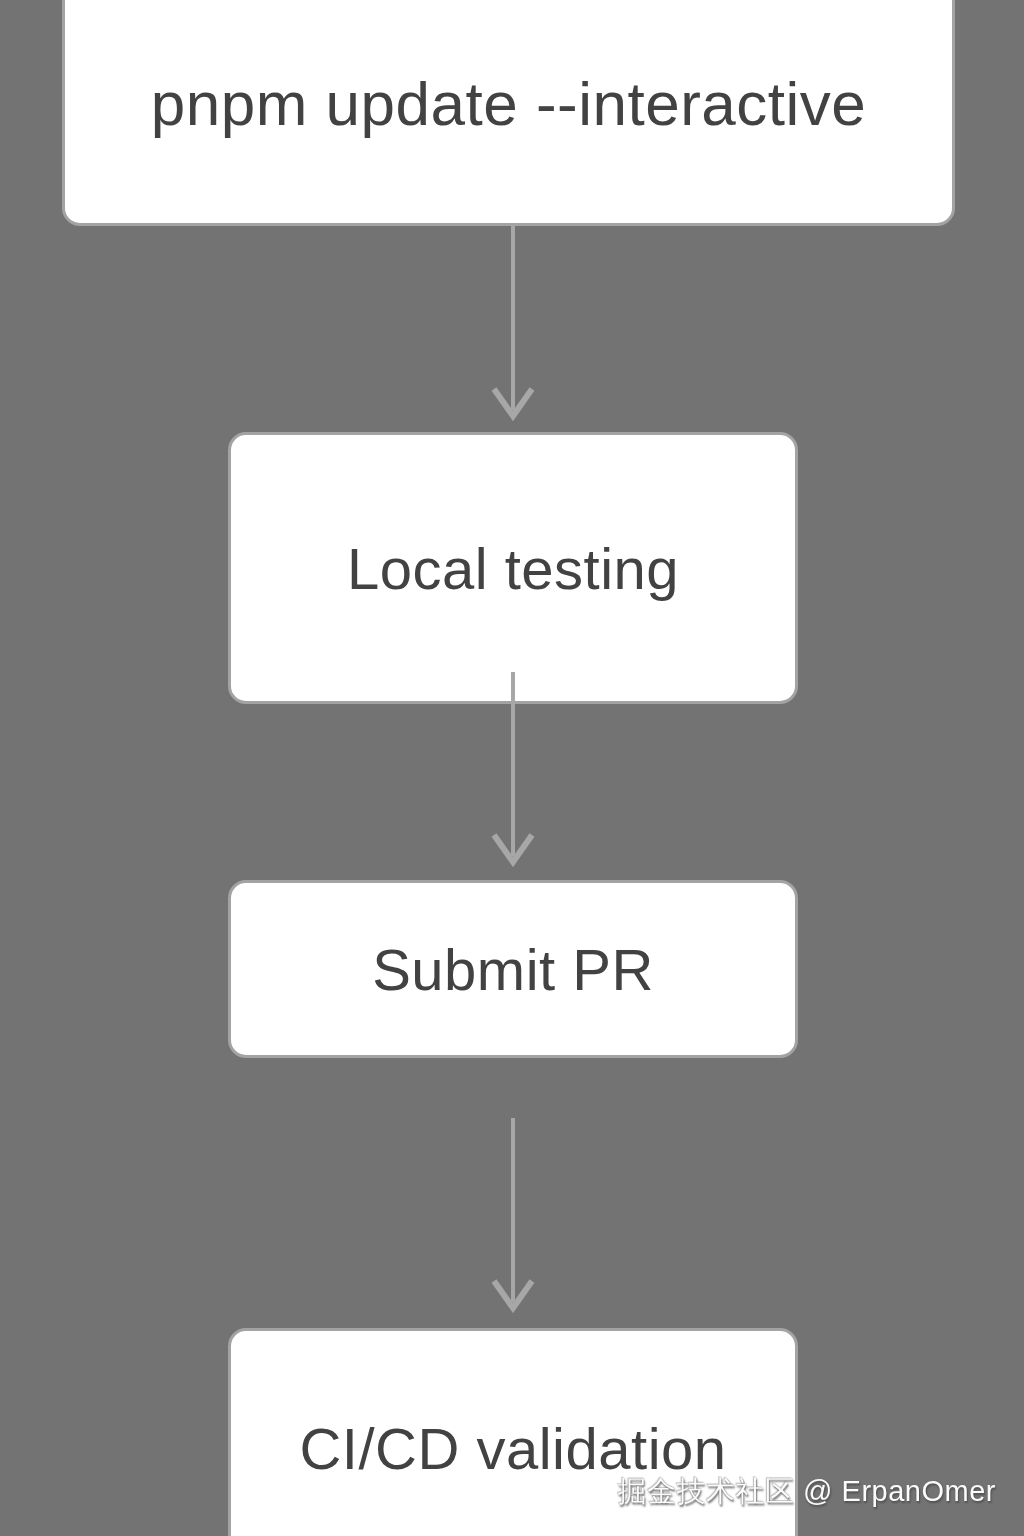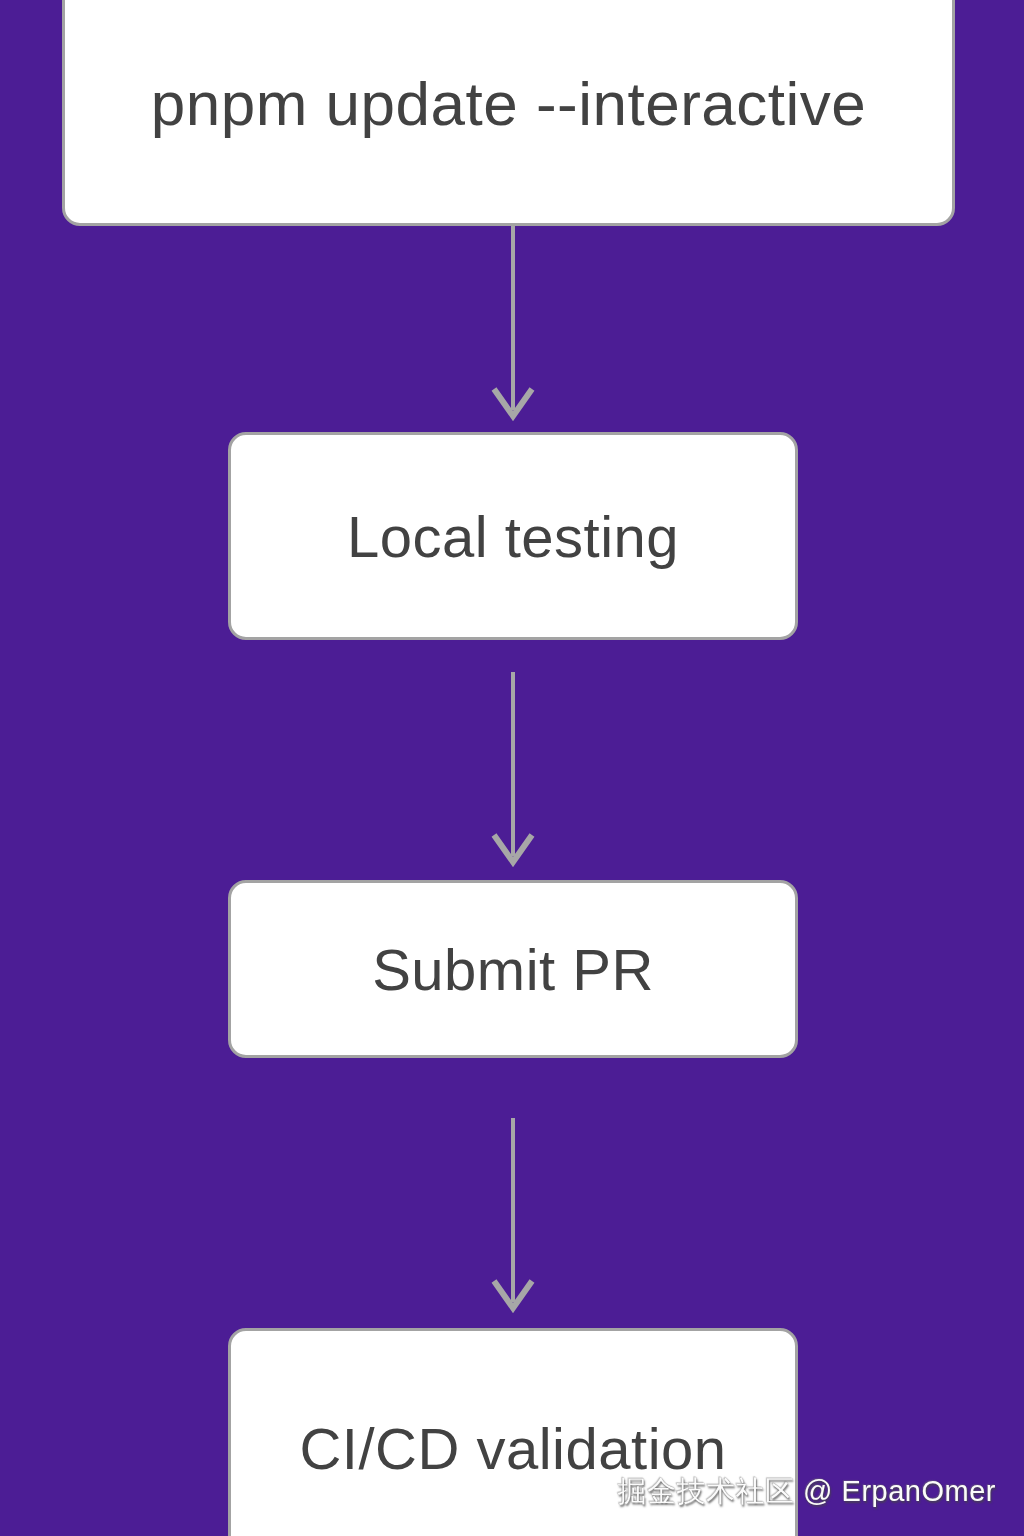"pnpm update --interactive" .canvas { background: #4c1d95 -> #737373 }
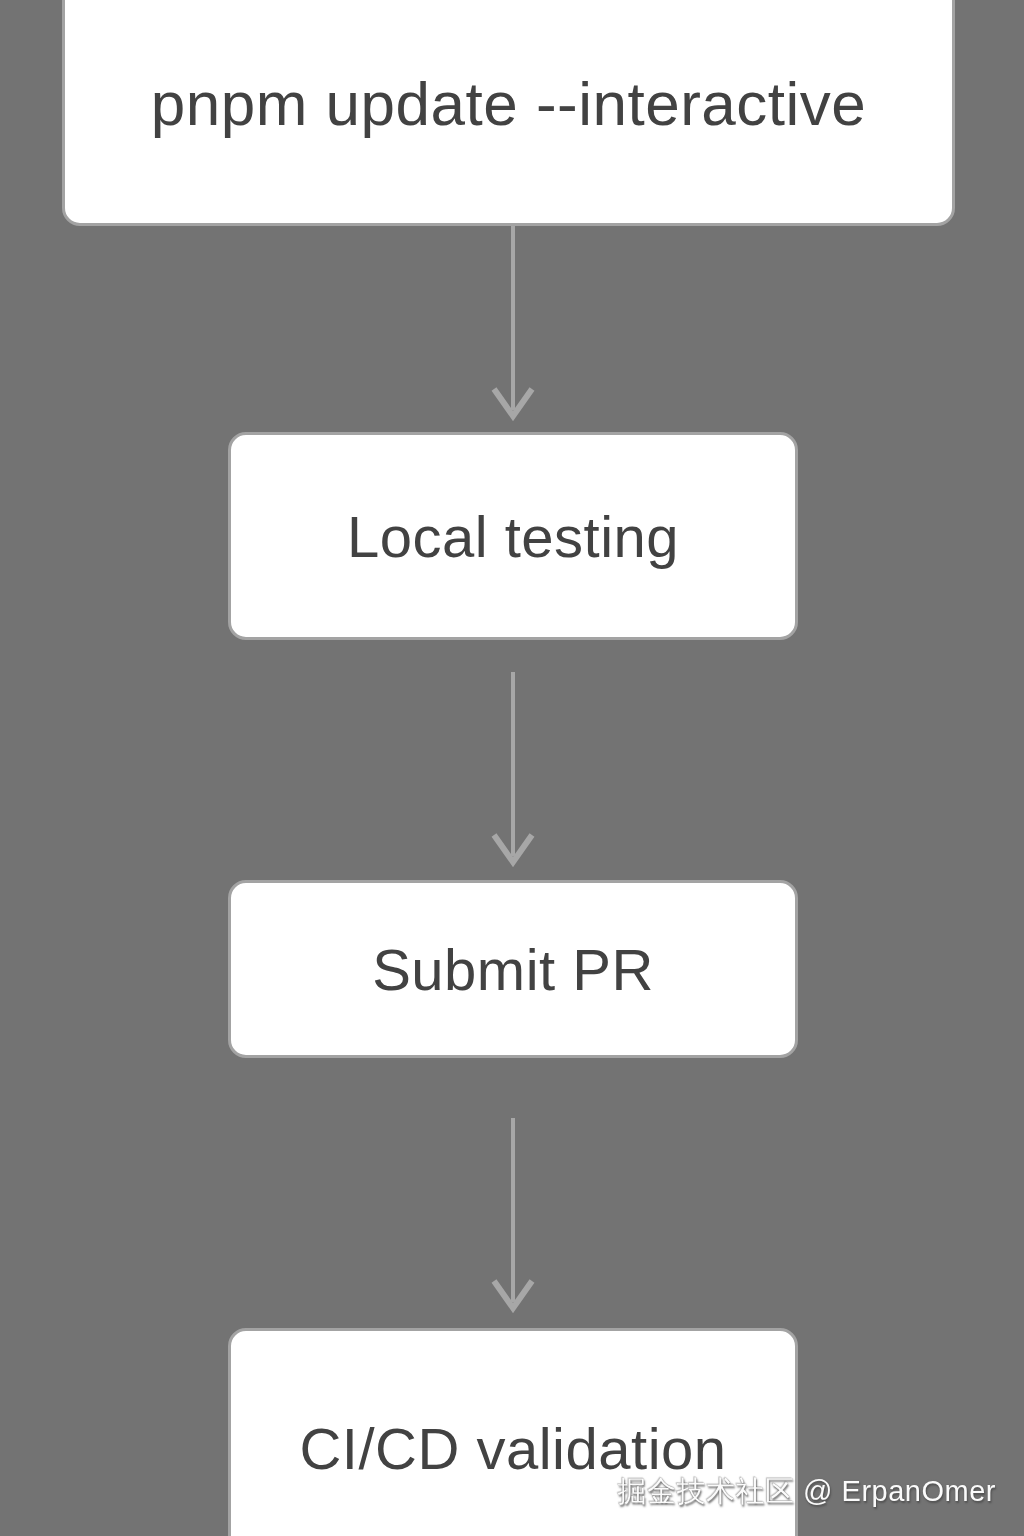"Local testing" .node-test { height: 208px -> 272px }
